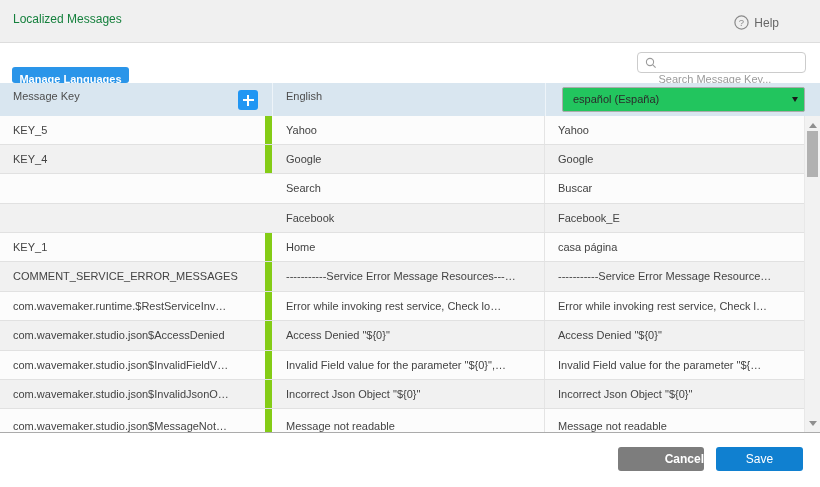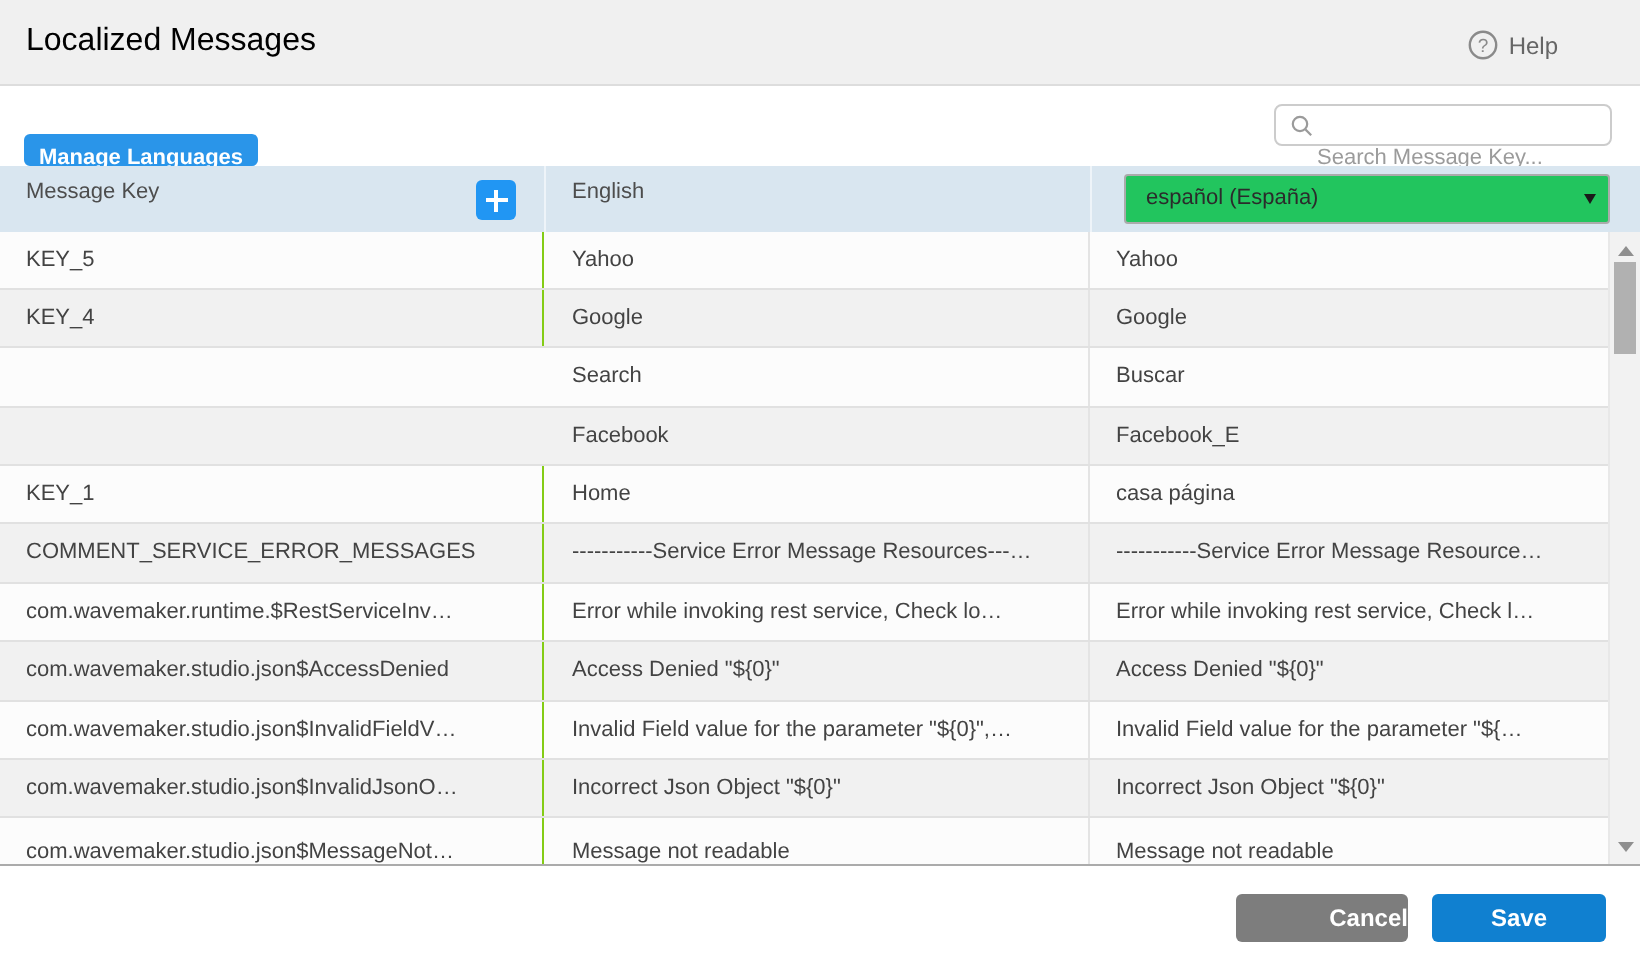"Localized Messages" .title { color: #000000 -> #15803d; font-size: 16px -> 12px }
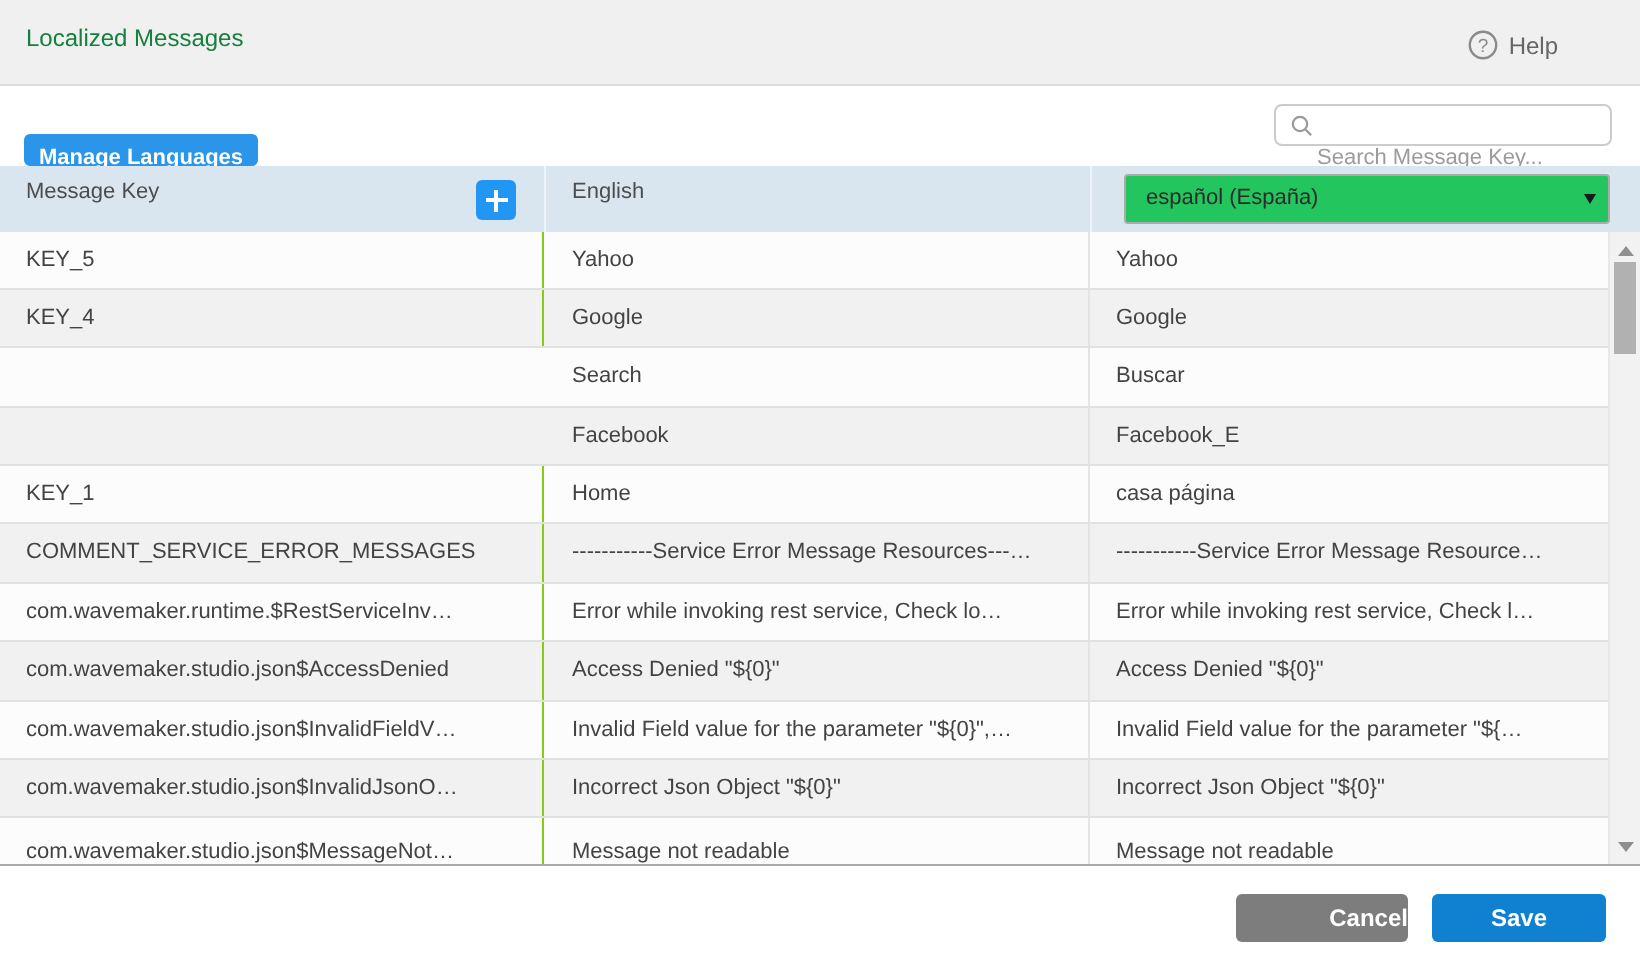"KEY_5" .k { border-right: 1px solid #84cc16 -> 7px solid #84cc16 }
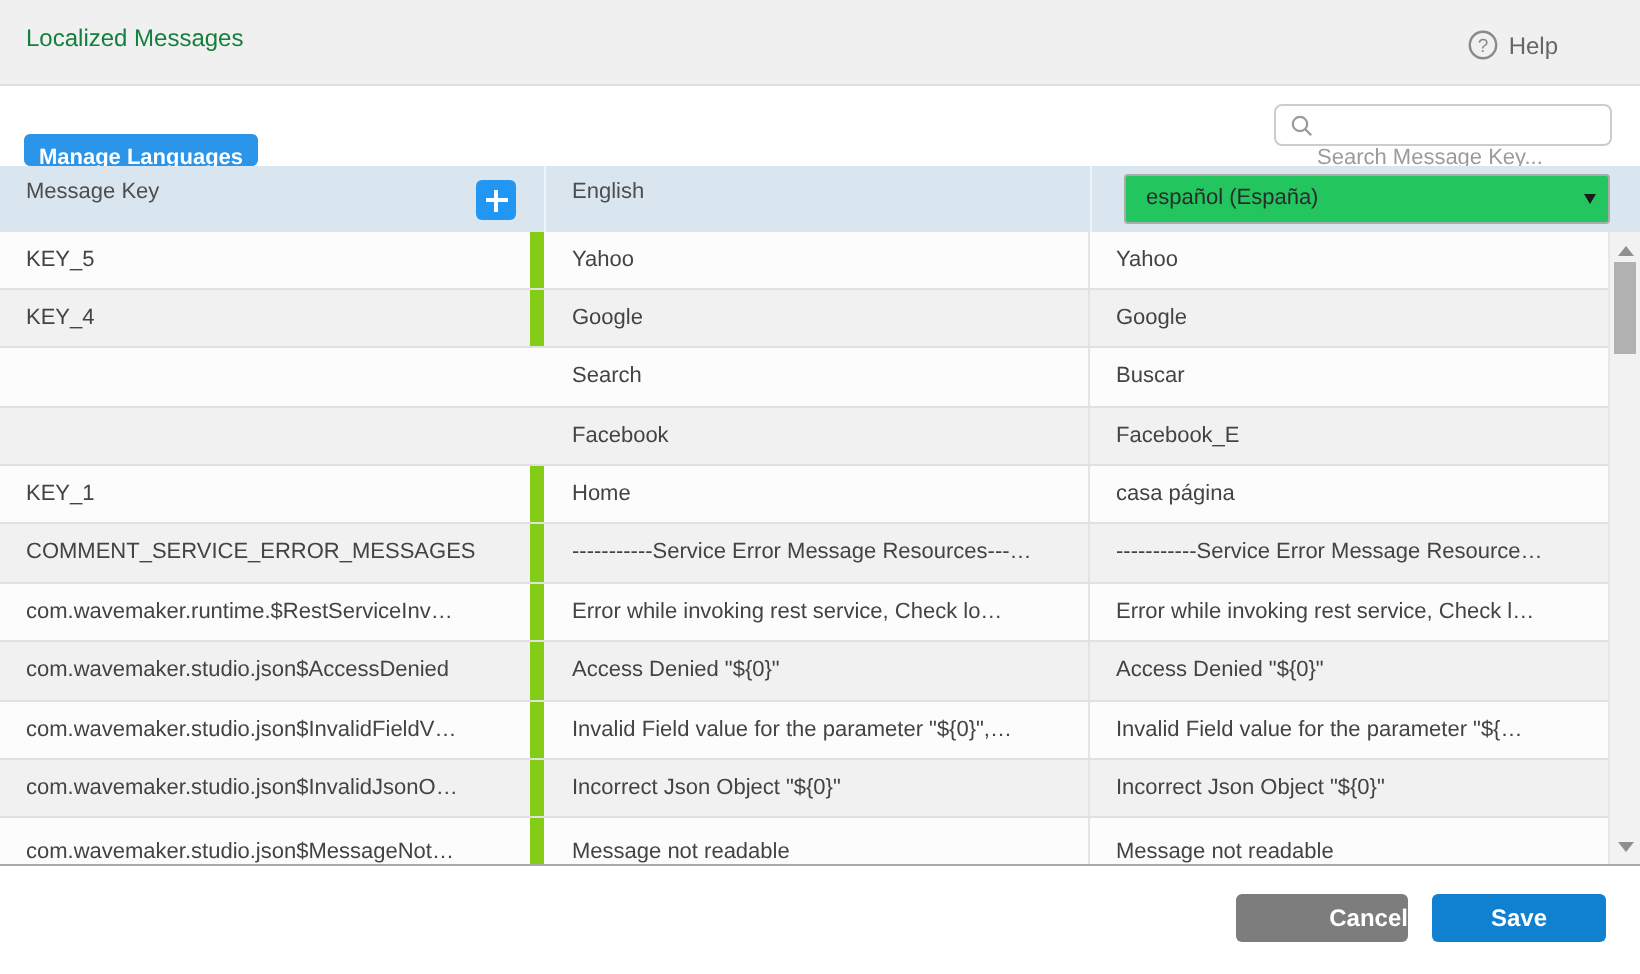"Save" .btn-save { font-weight: bold -> normal }
